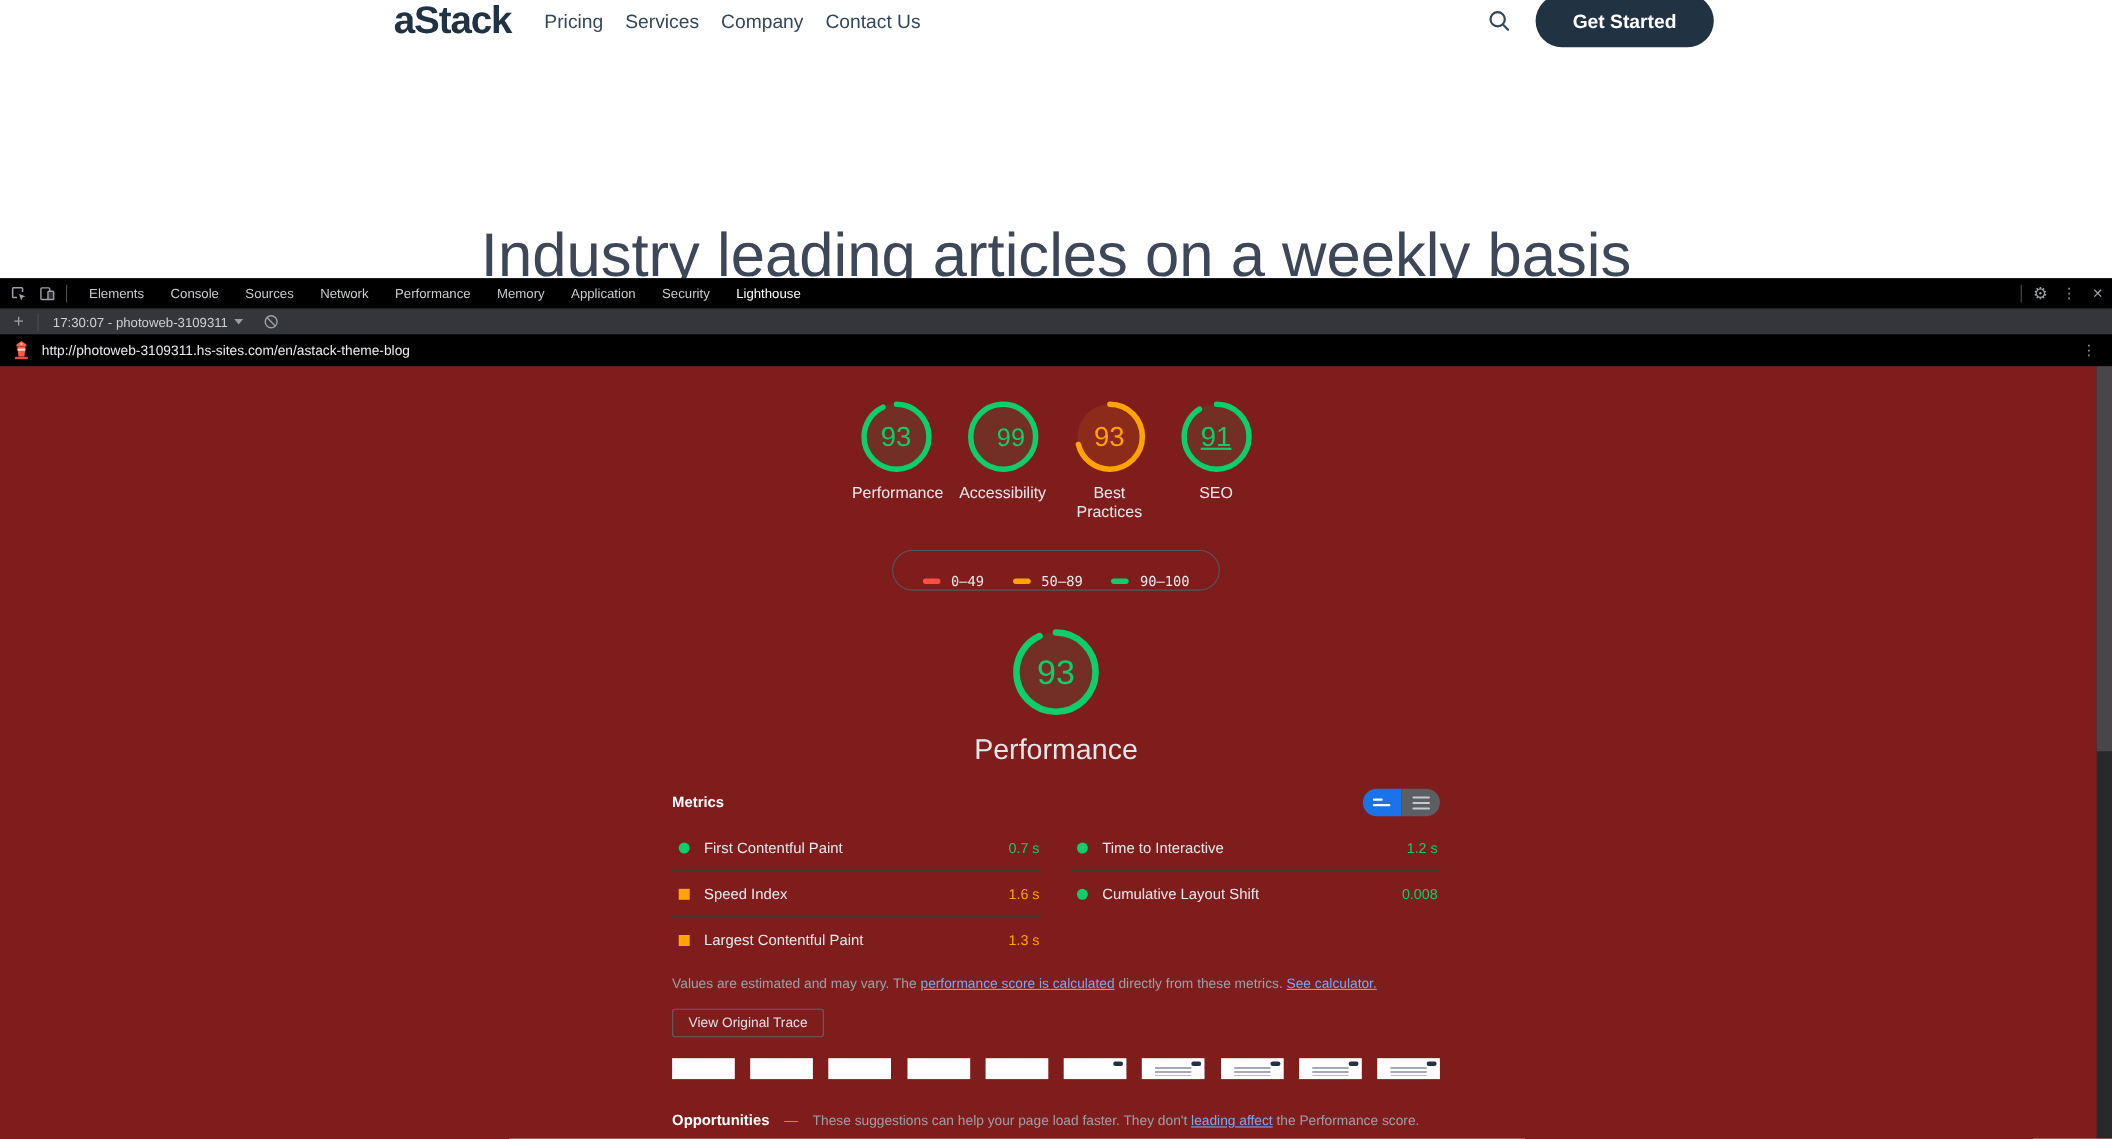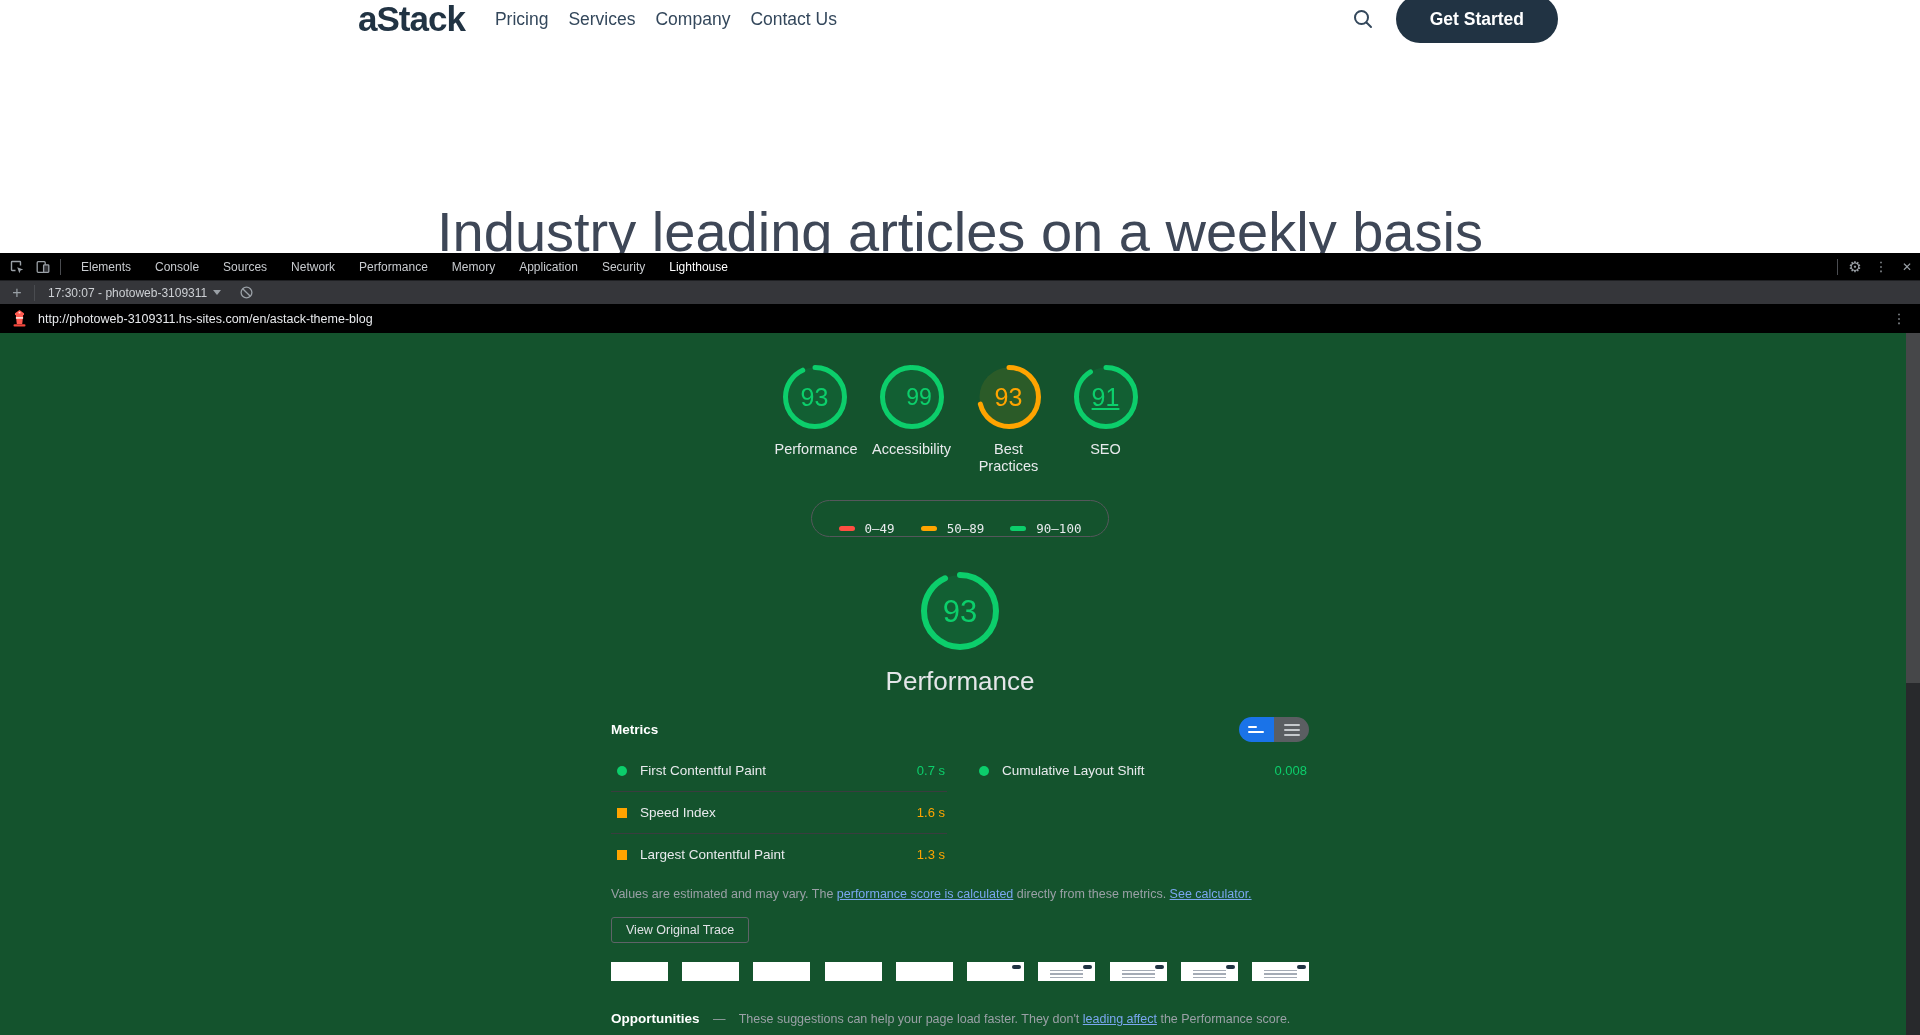"93" .dt-content { background: #14532d -> #7f1d1d }
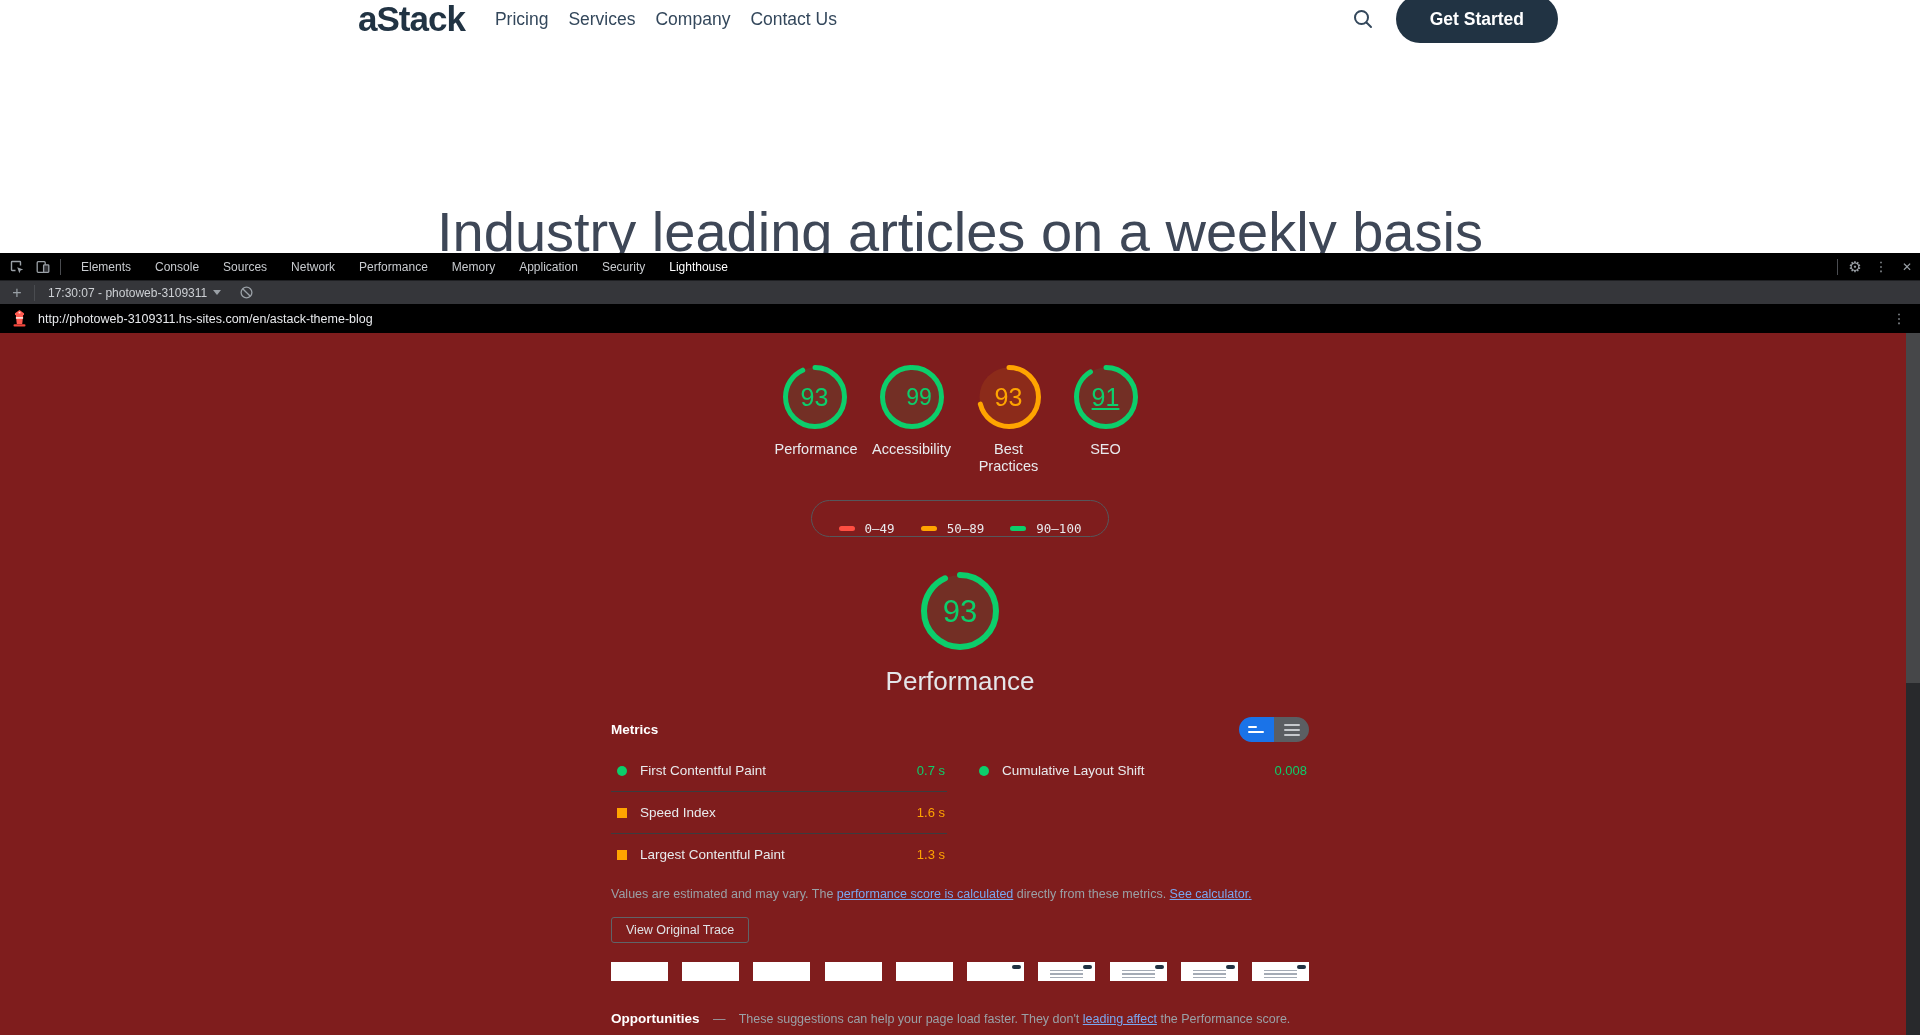"Time to Interactive" div.metric-row { html: none -> <div> <span></span> <span>Time to Interactive</span> <span>1.2 s</span> </div> }
